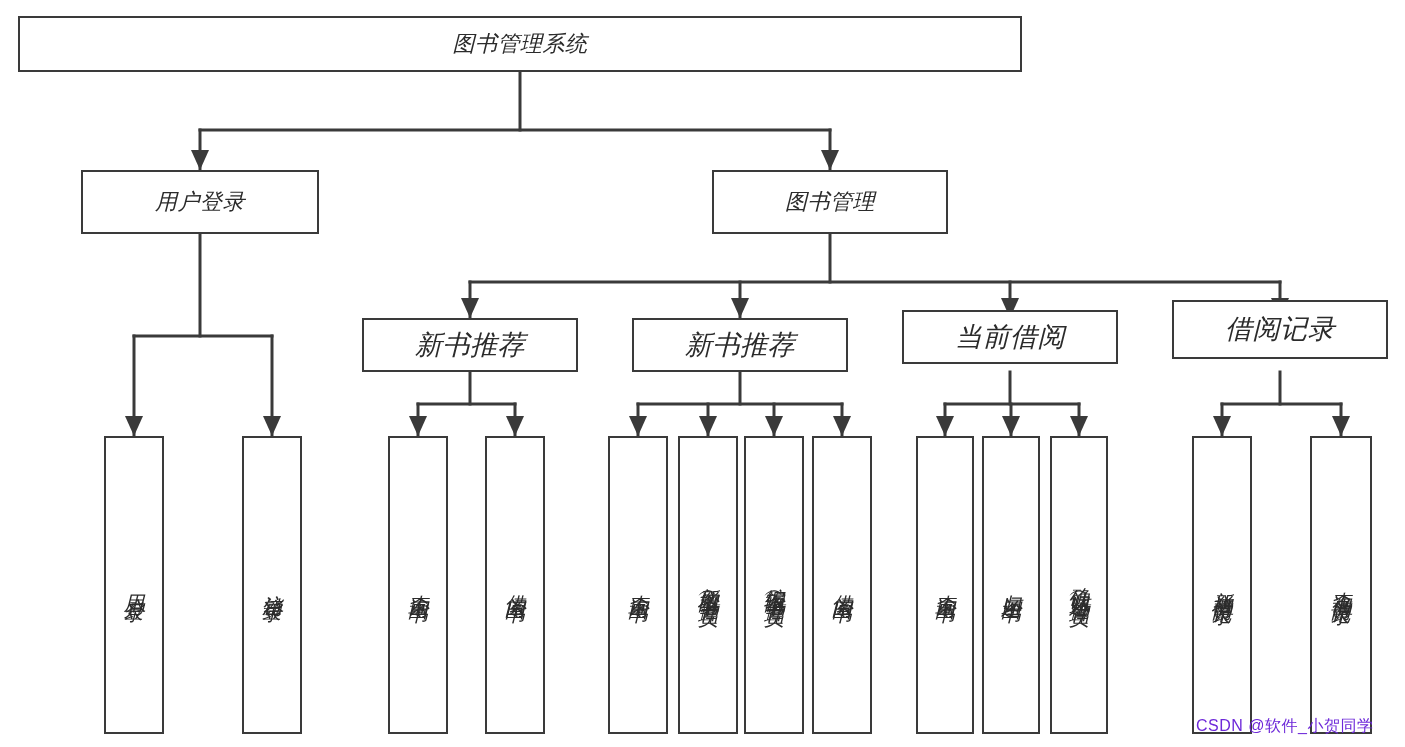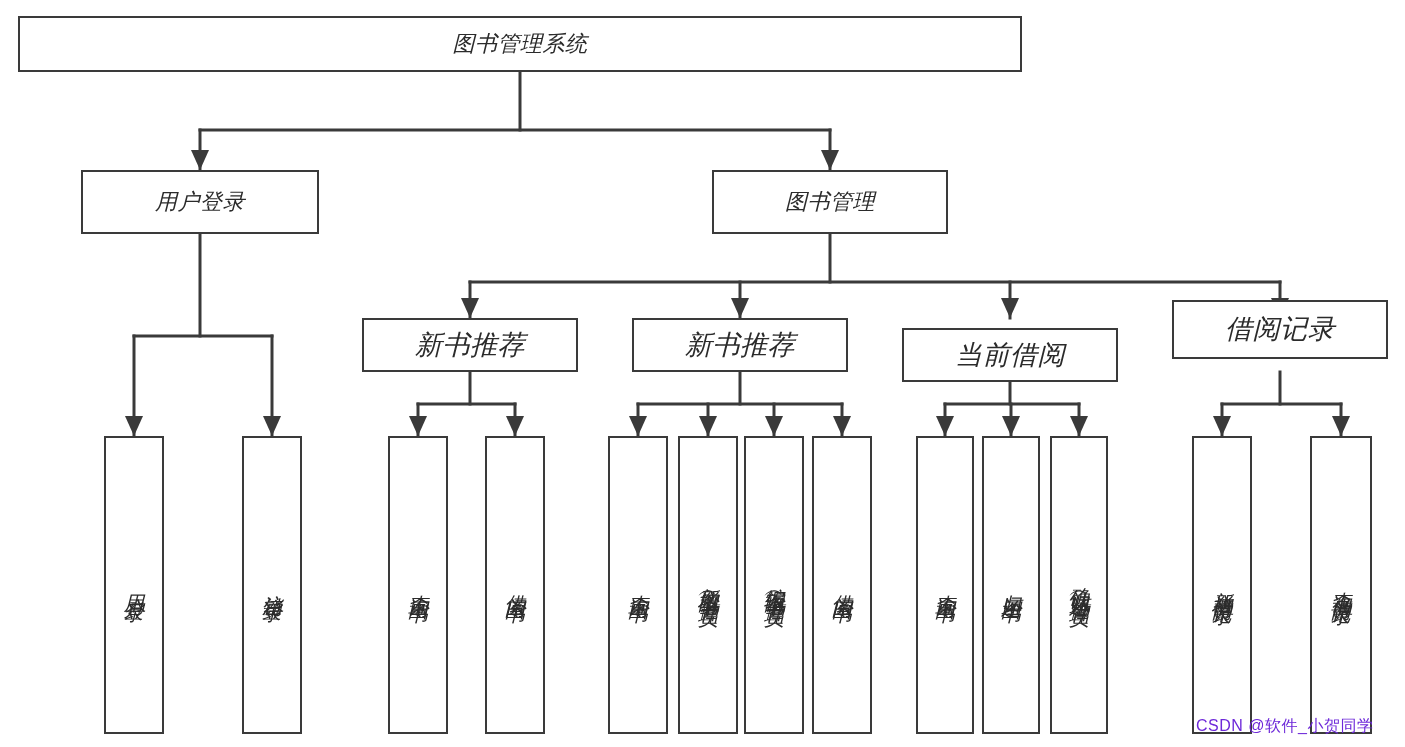"当前借阅" div.node-box { top: 328px -> 310px }
